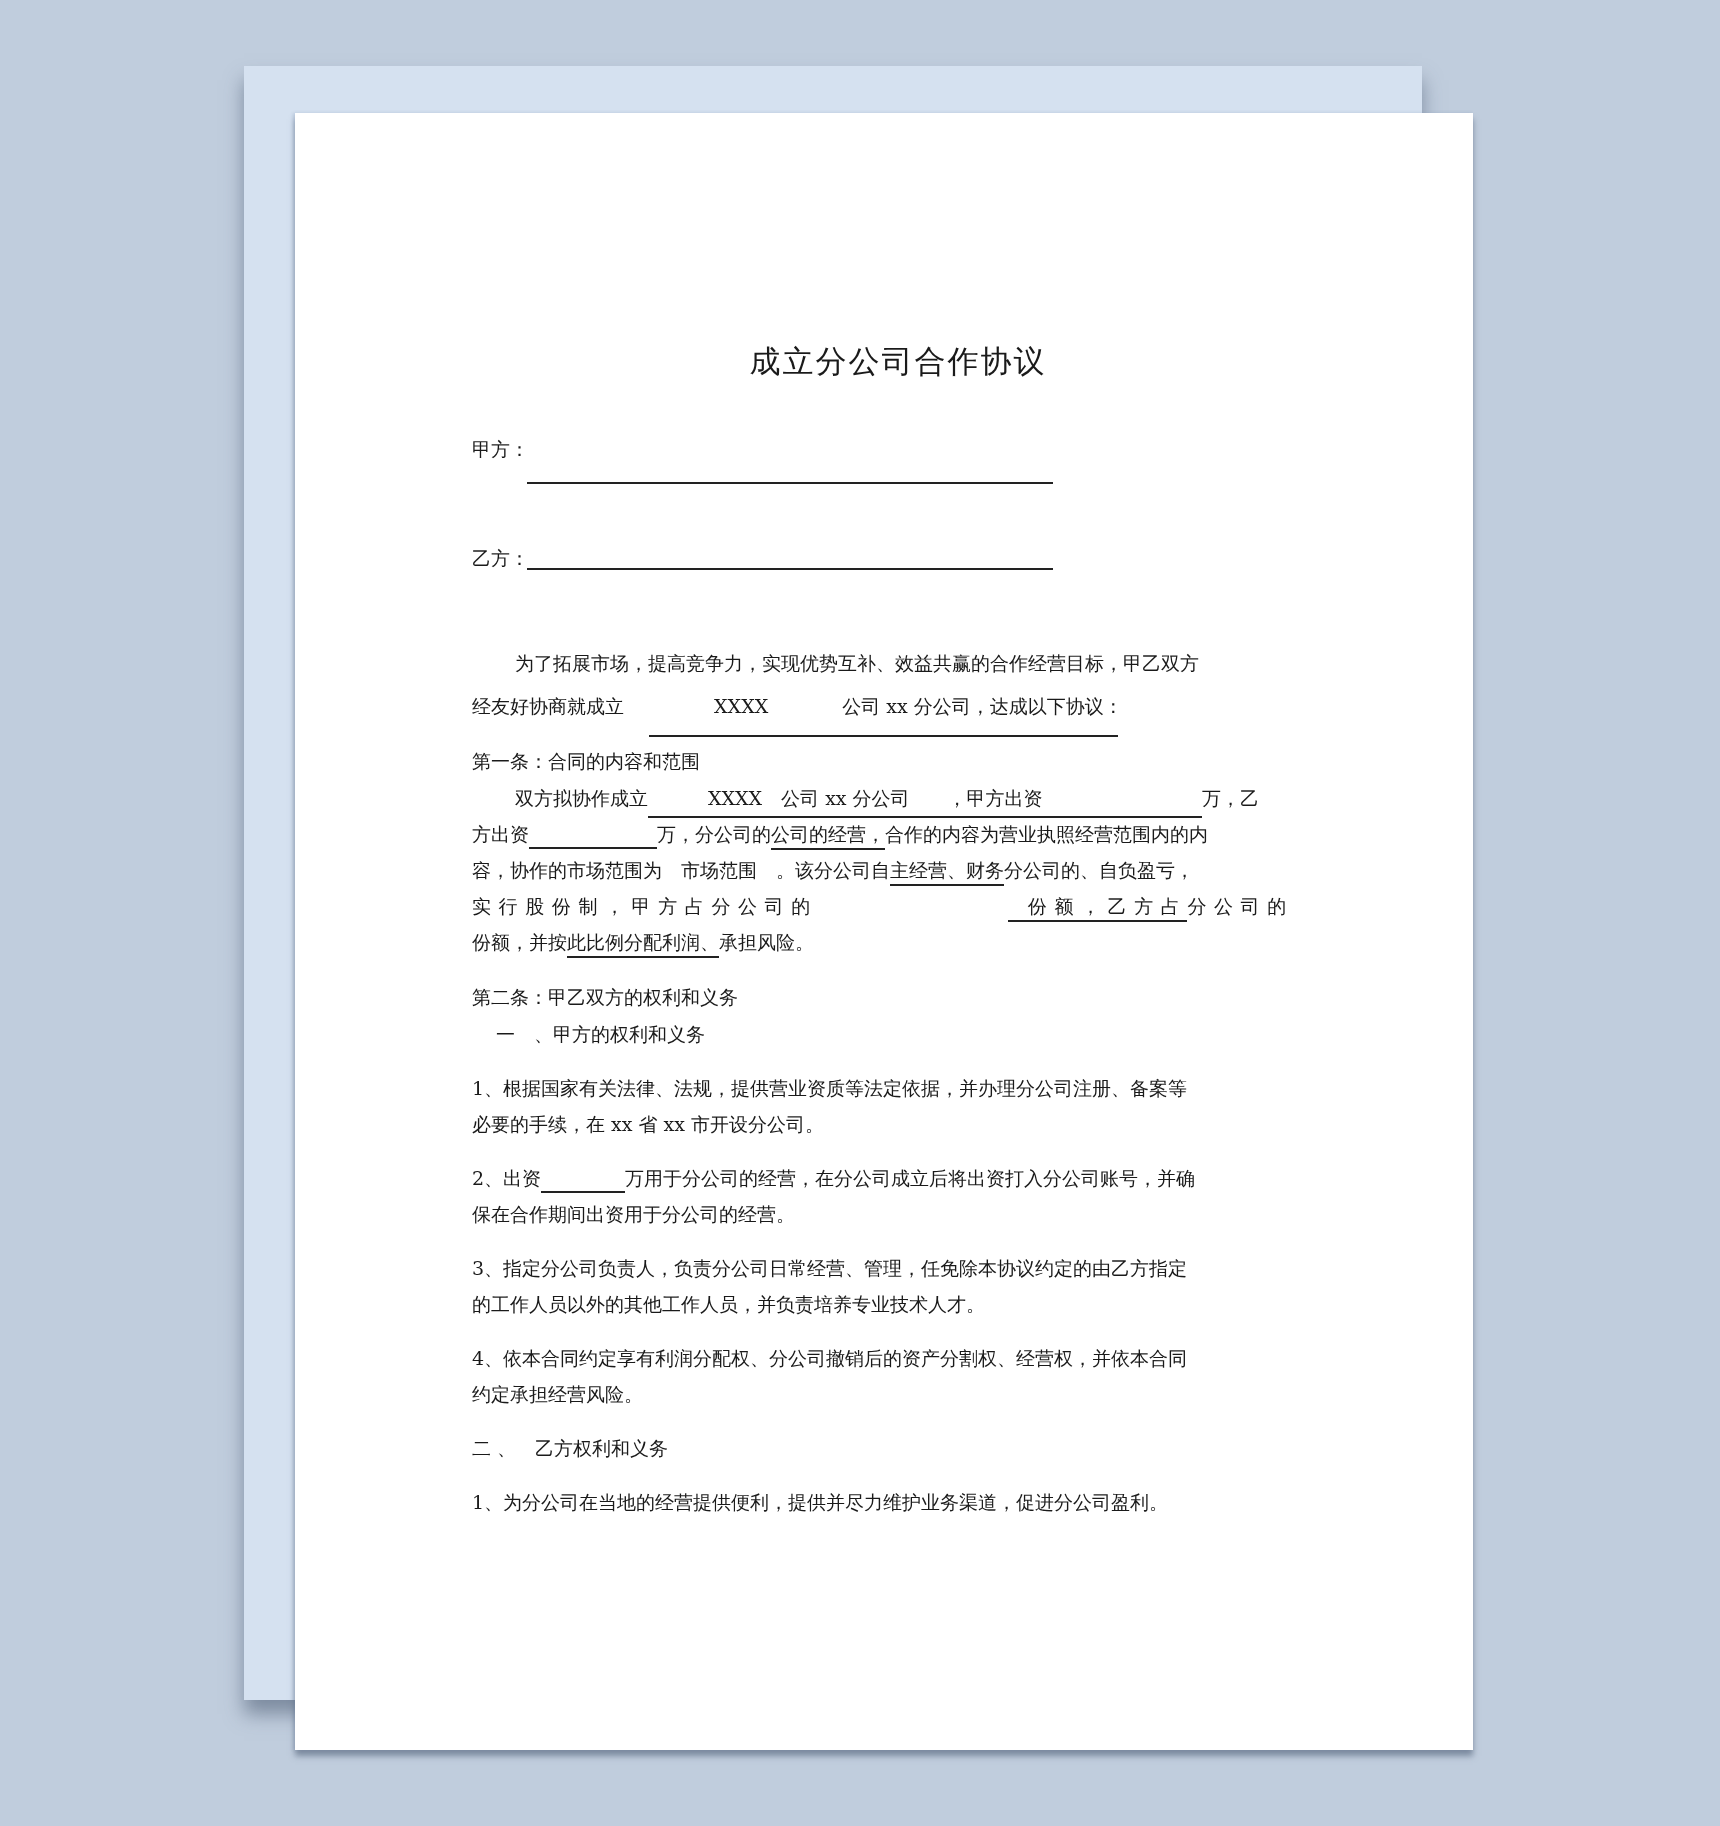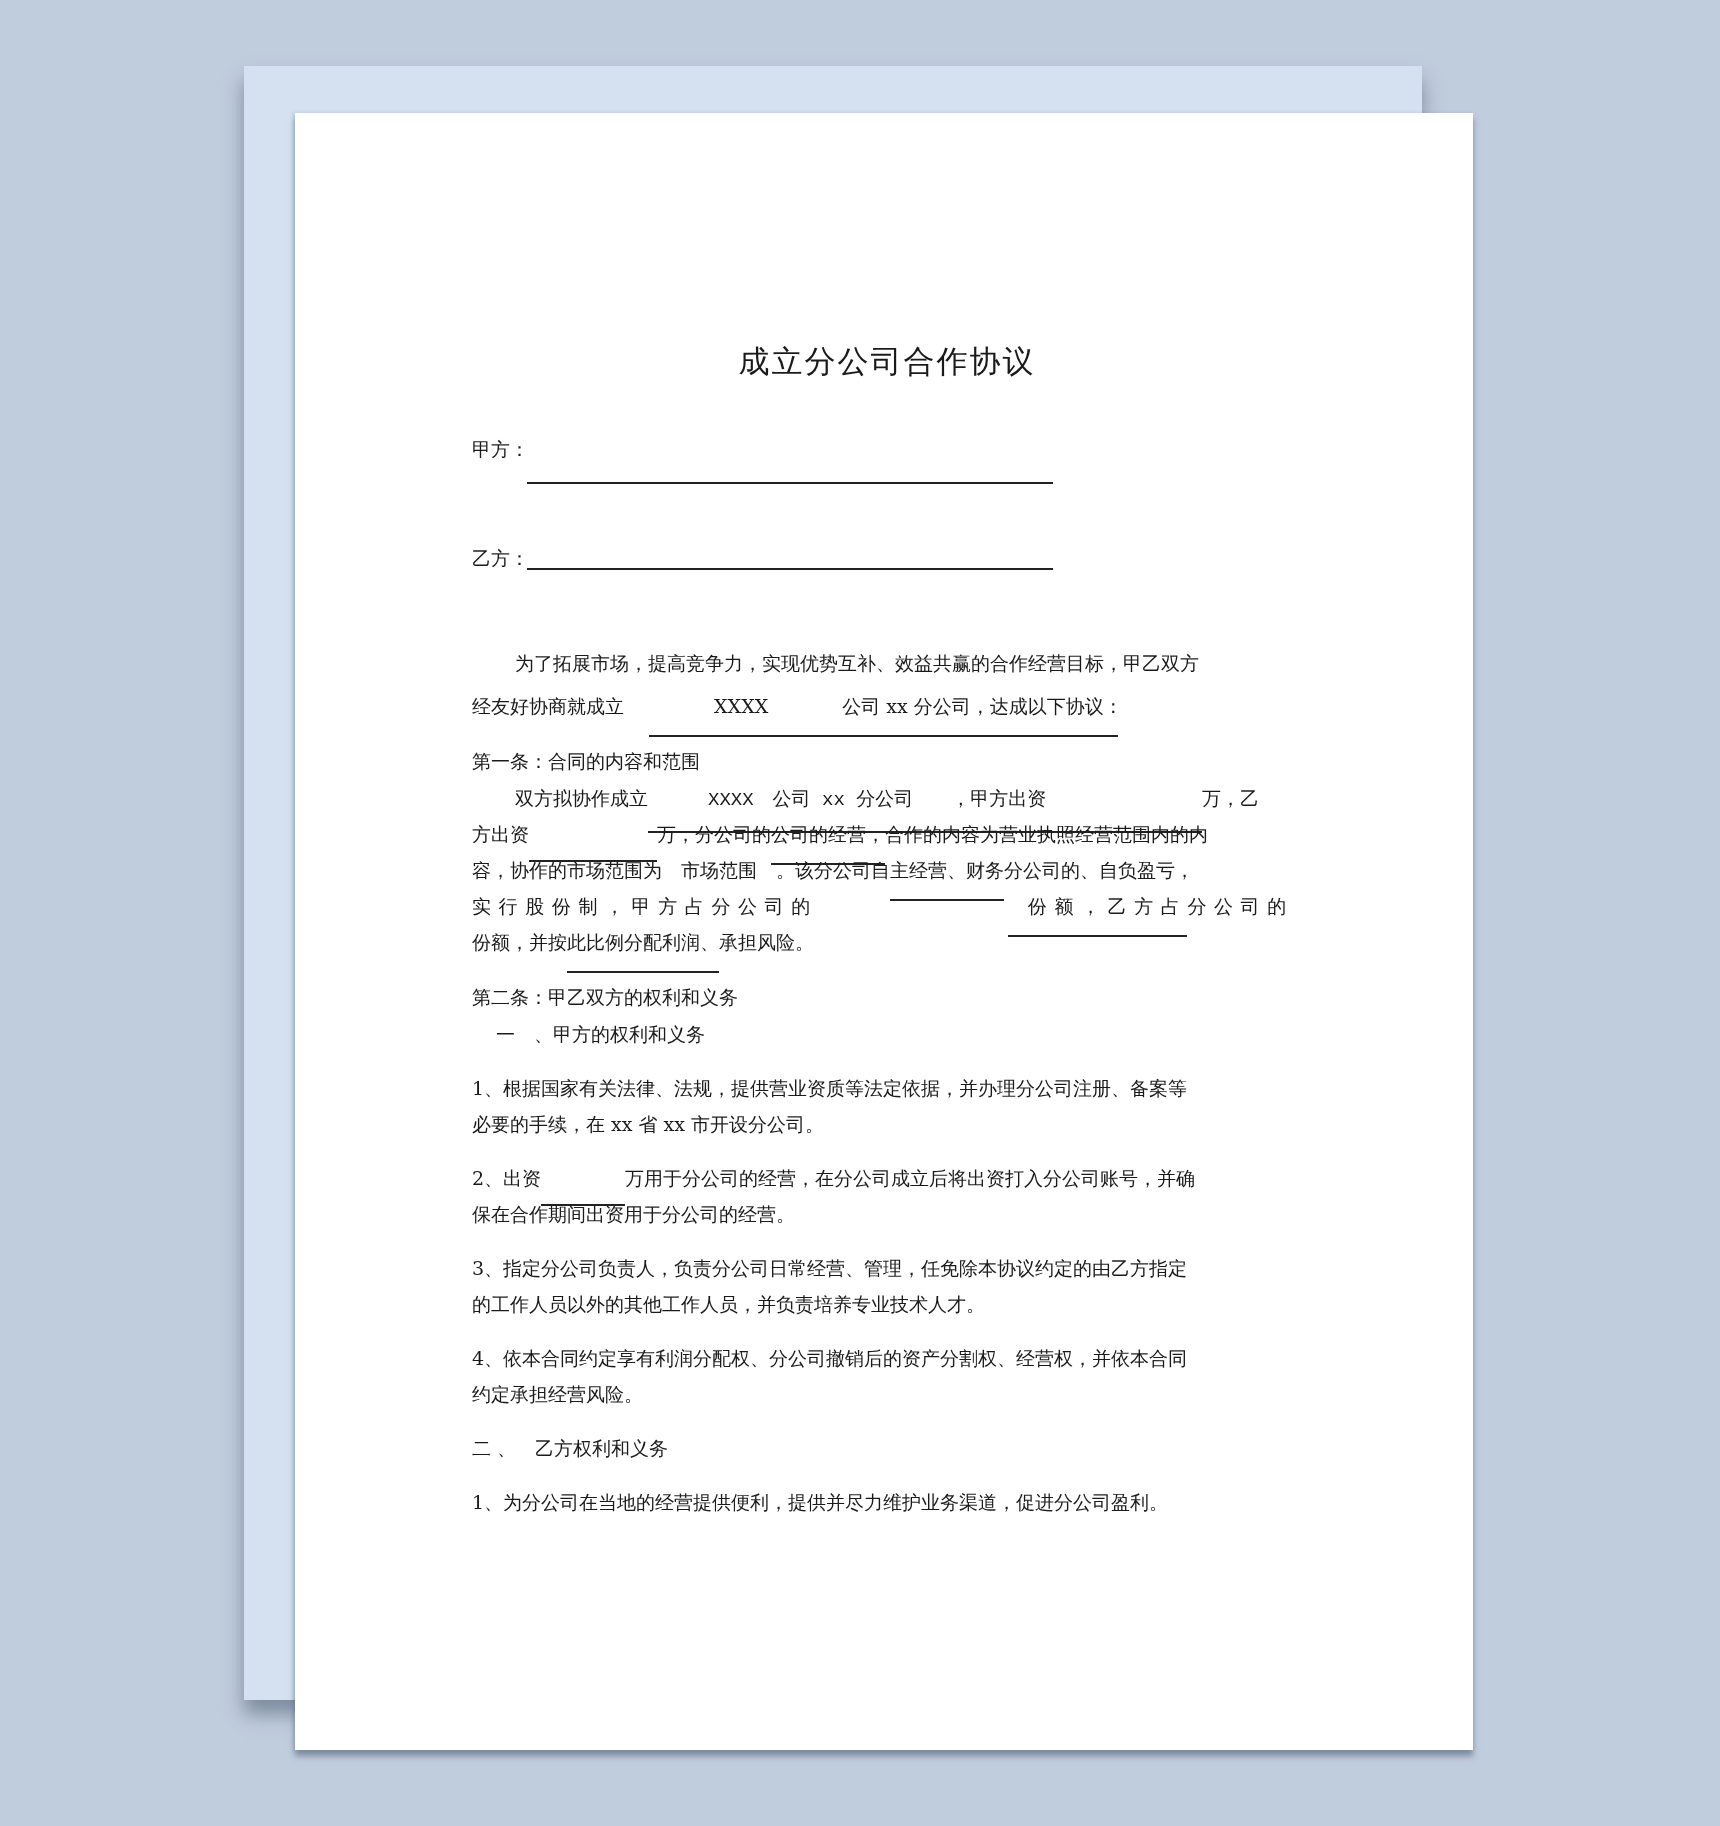"成立分公司合作协议" .title { left: 4px -> 15px }
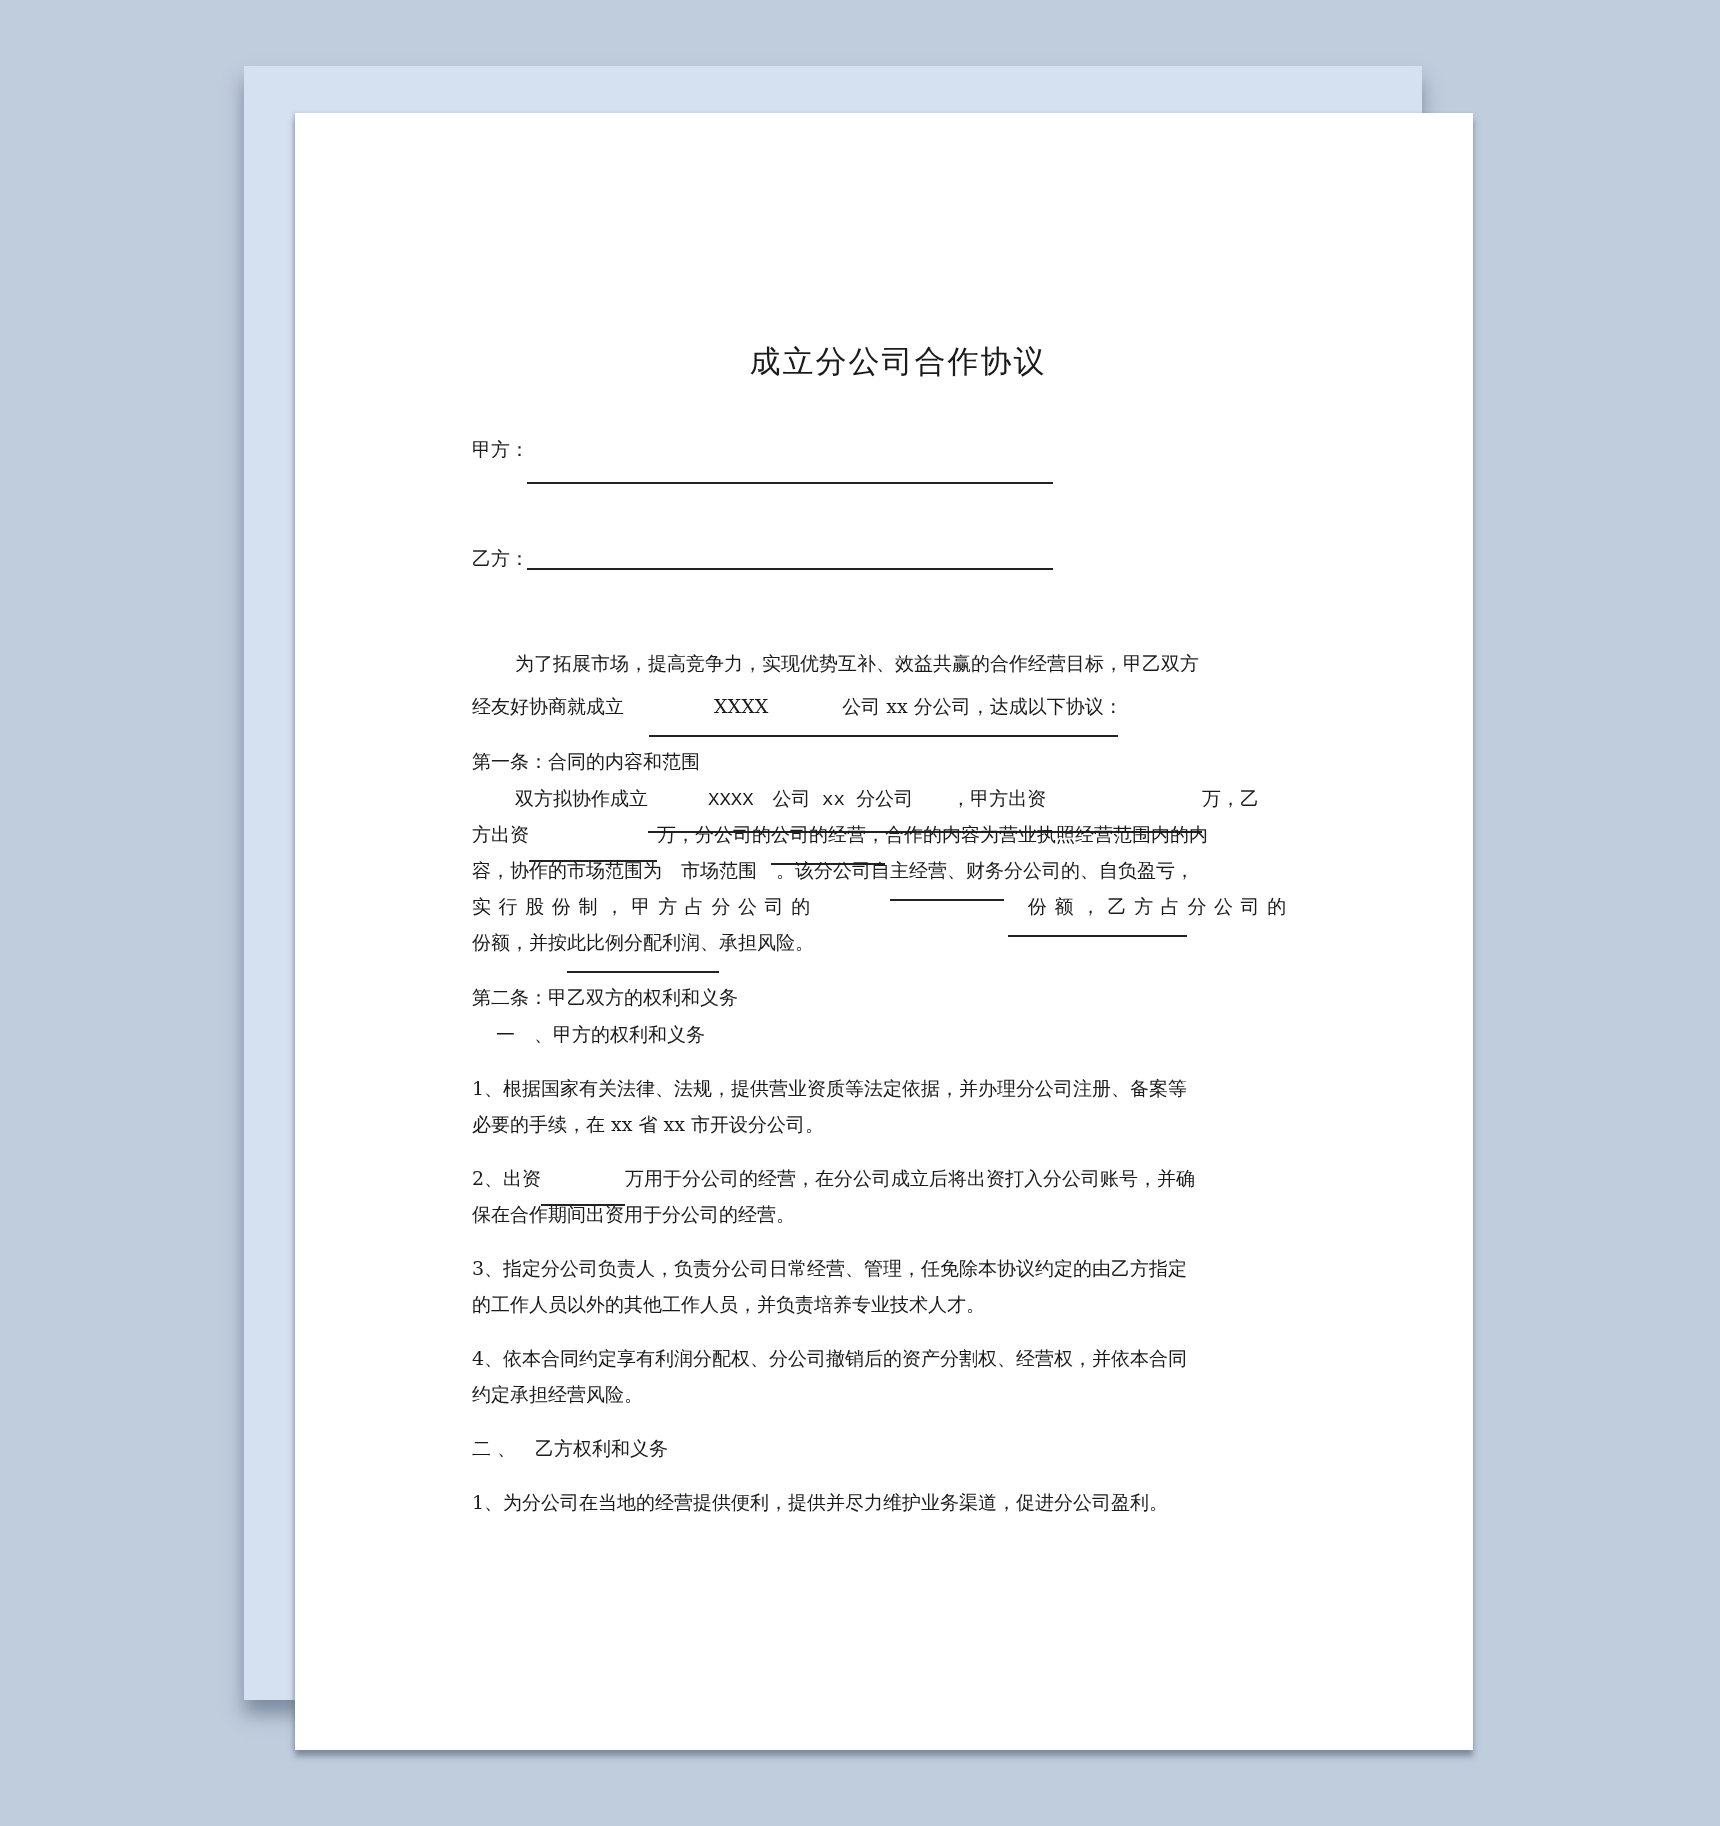"XXXX 公司 xx 分公司 ，甲方出资" .ul { font-family: Liberation Mono, monospace -> none; padding-bottom: 16px -> 3px }
